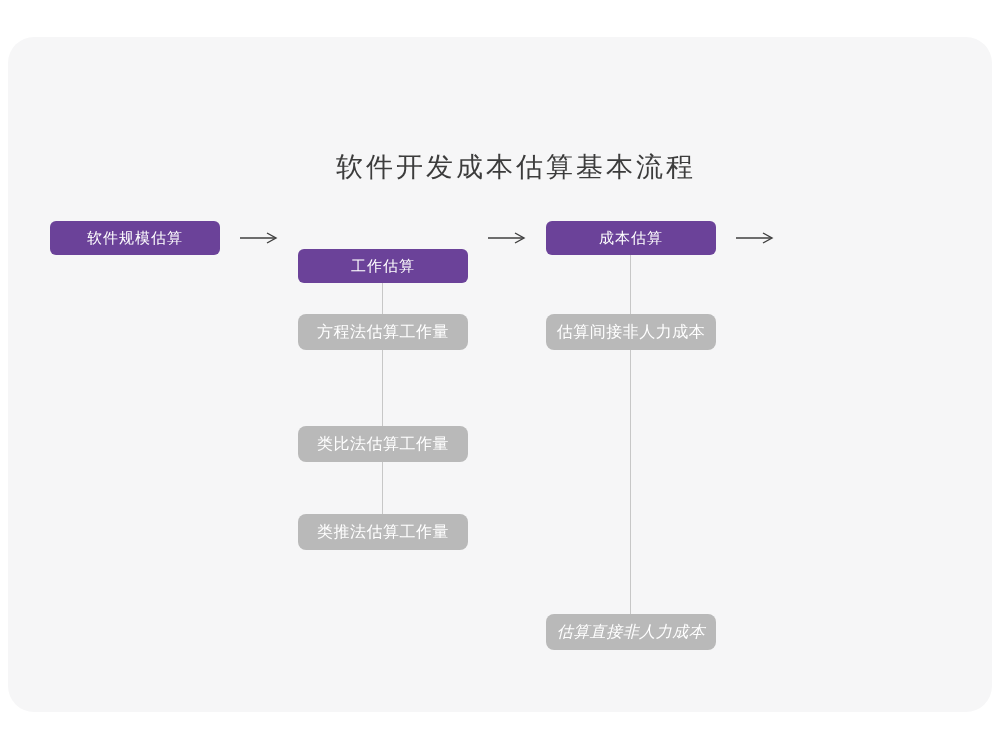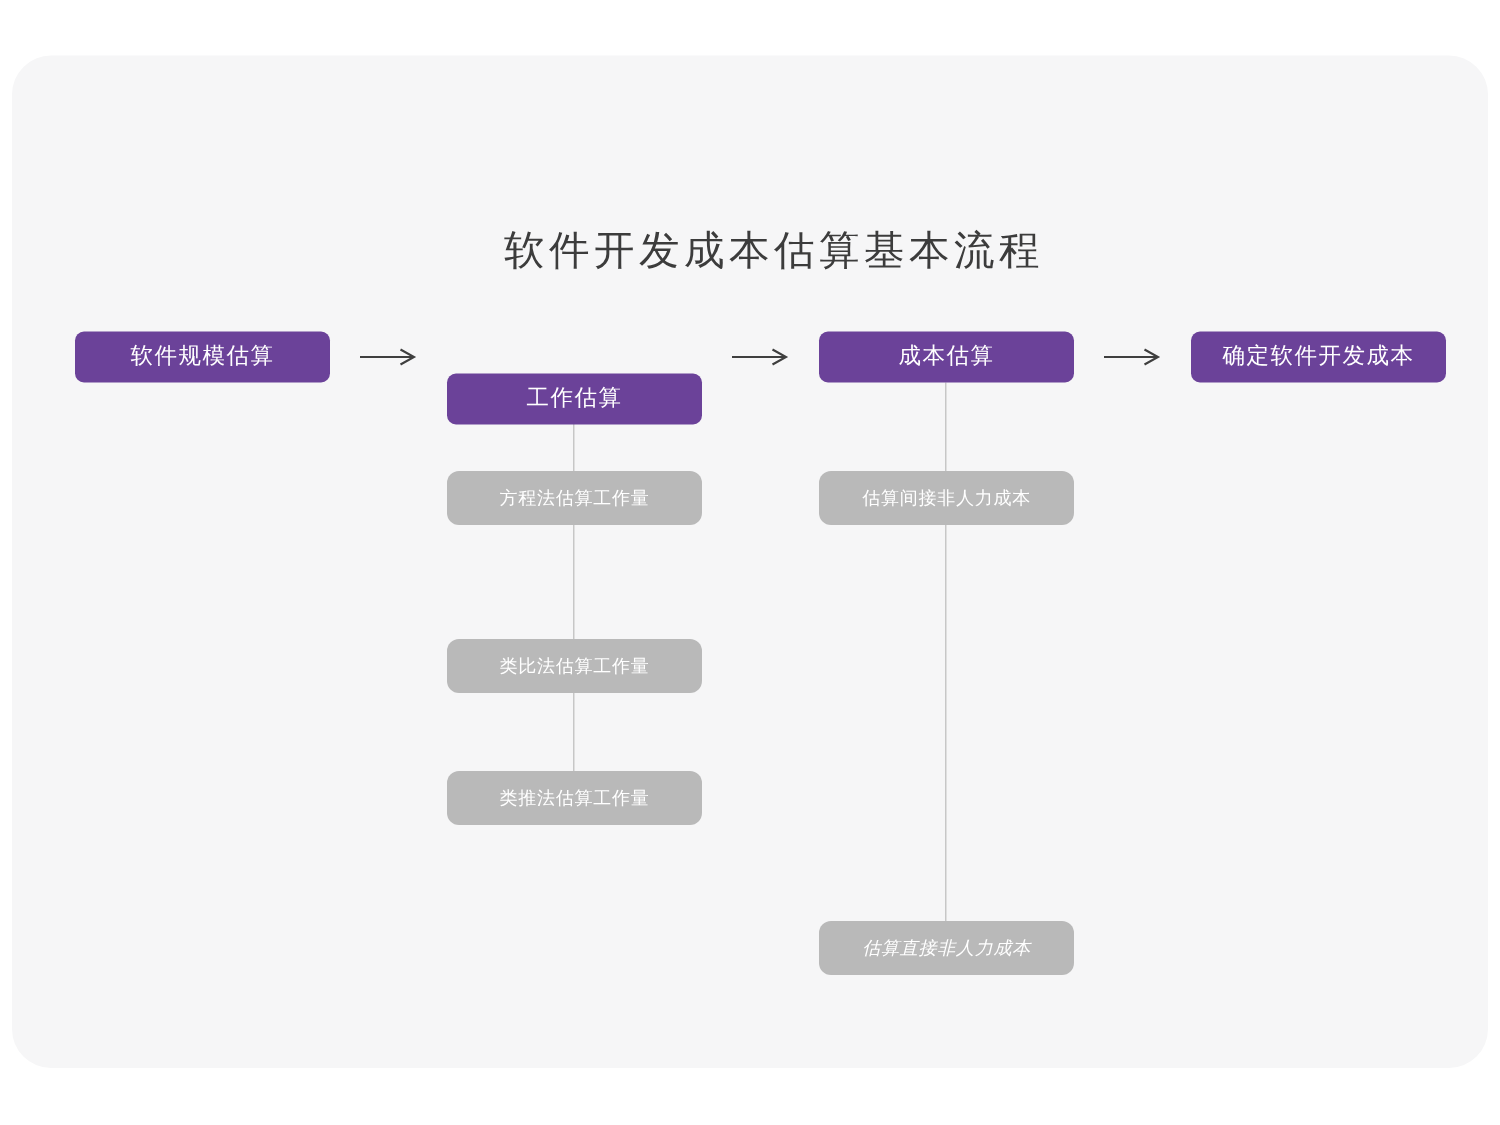"确定软件开发成本" div.node { html: <div>确定软件开发成本</div> -> none }
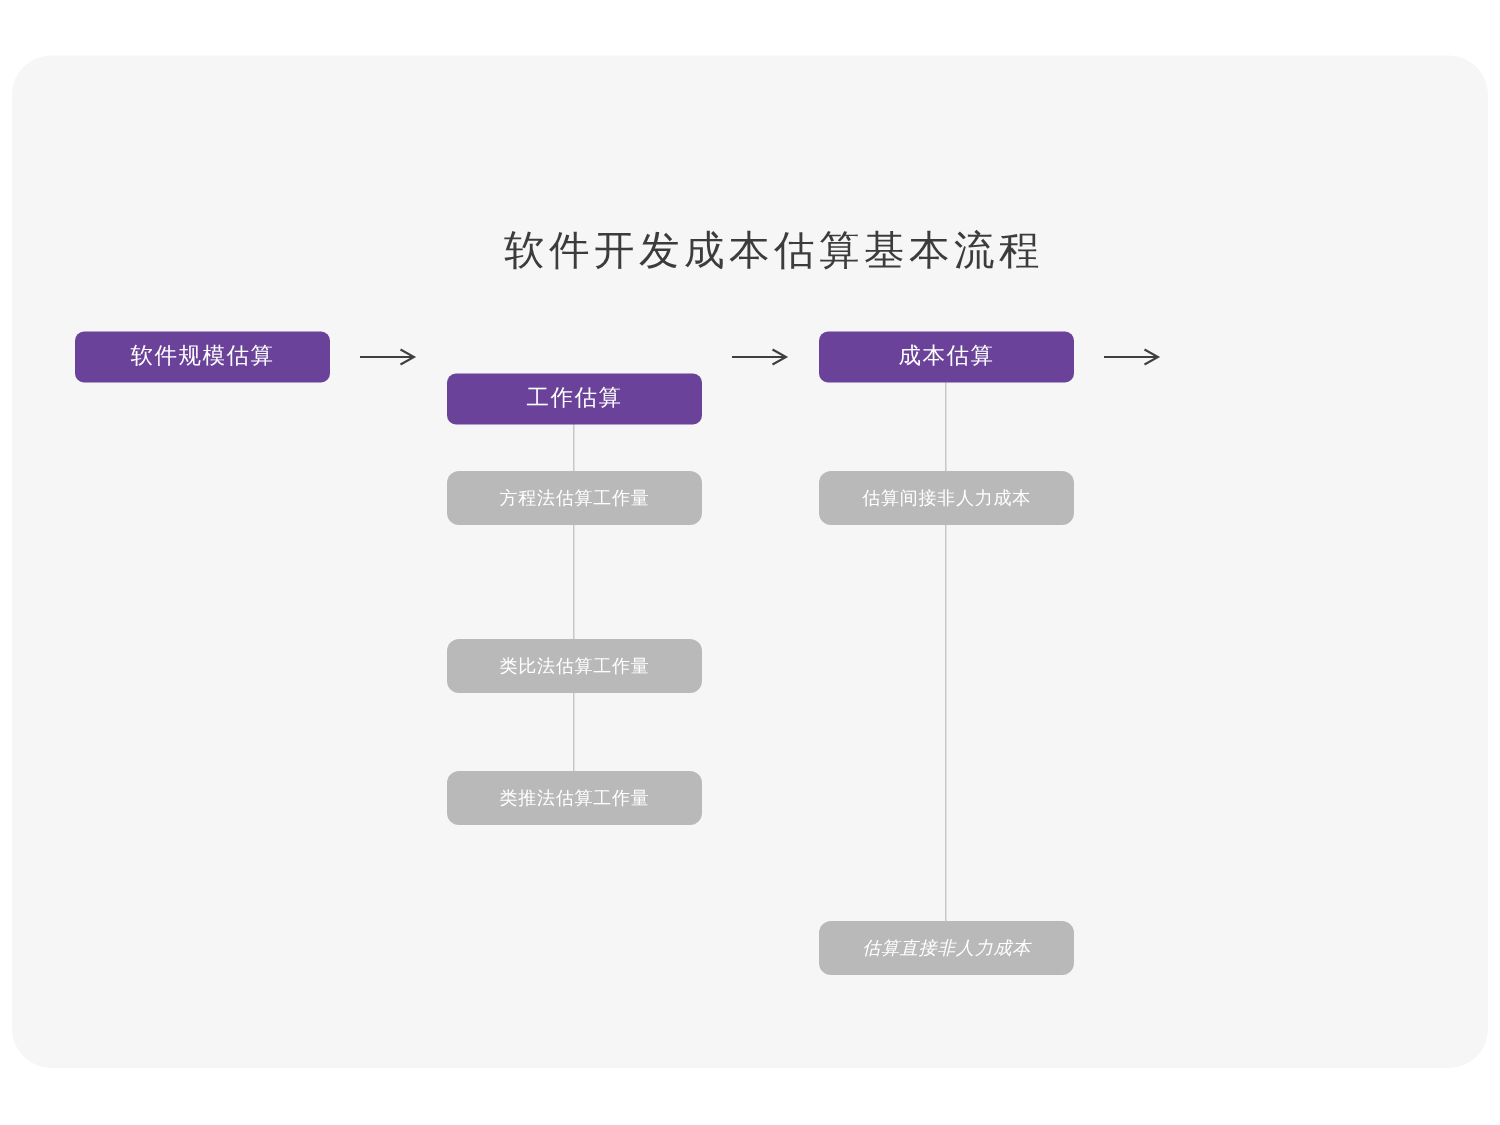"方程法估算工作量" .node.secondary { font-size: 12px -> 16px }
